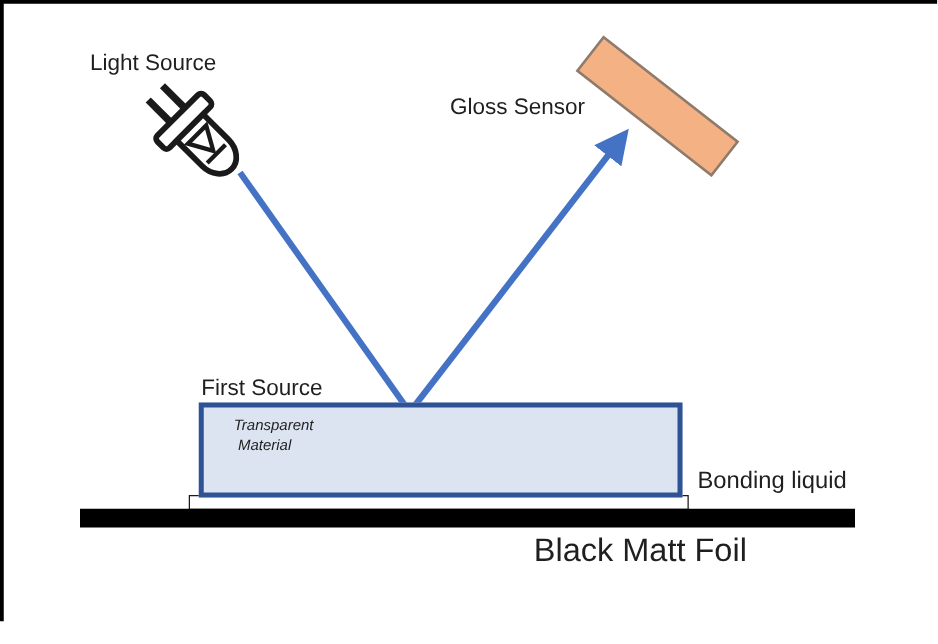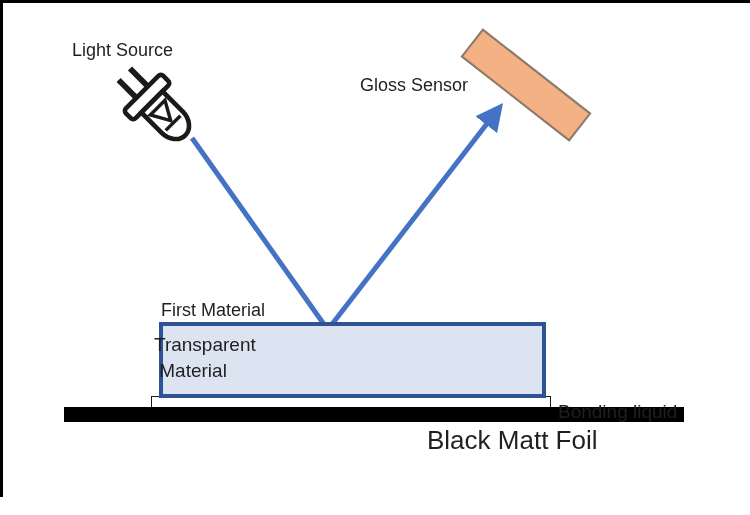"First Material" div.lbl { text: Material -> Source }
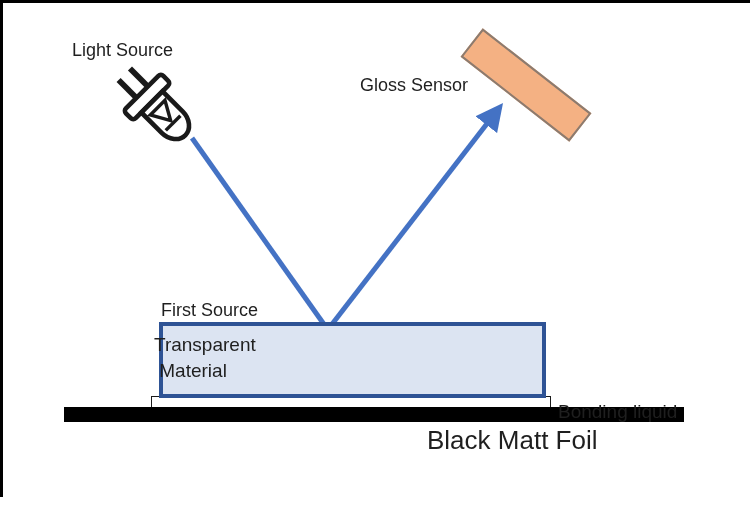"Transparent" .material-label { font-size: 19px -> 12px; font-style: none -> italic; left: 154px -> 187px }
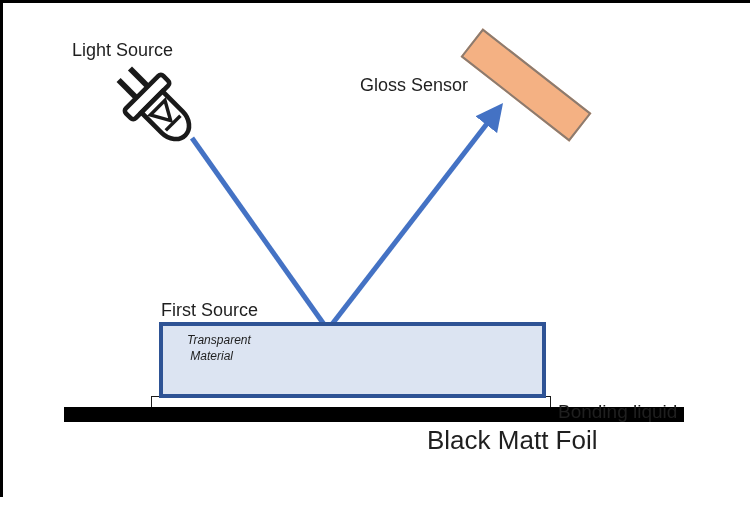"Bonding liquid" .lbl-bonding { margin-top: 27px -> none }
